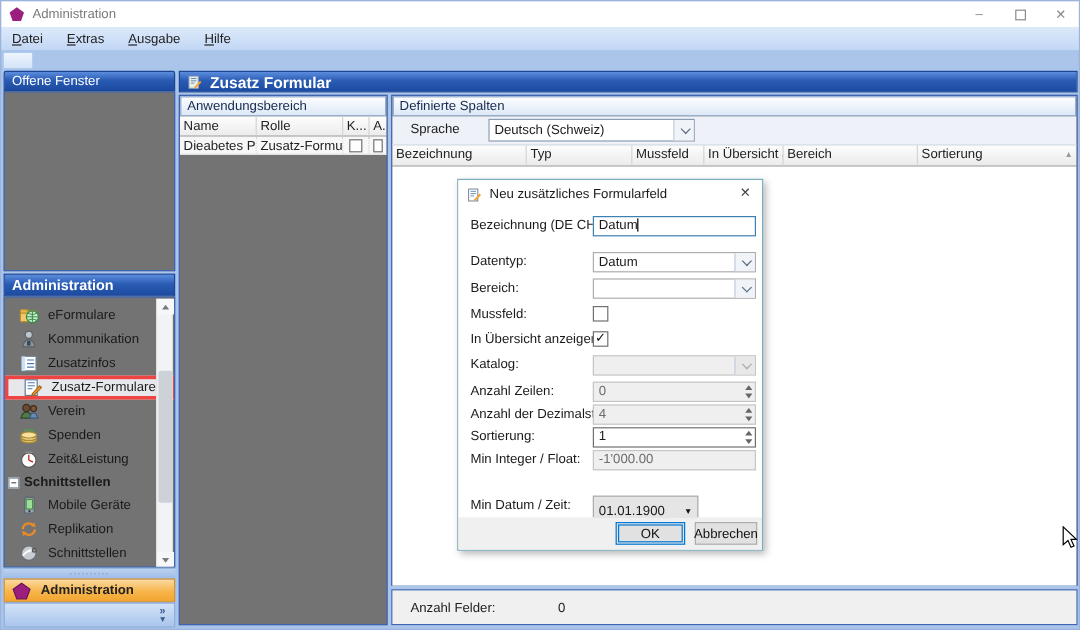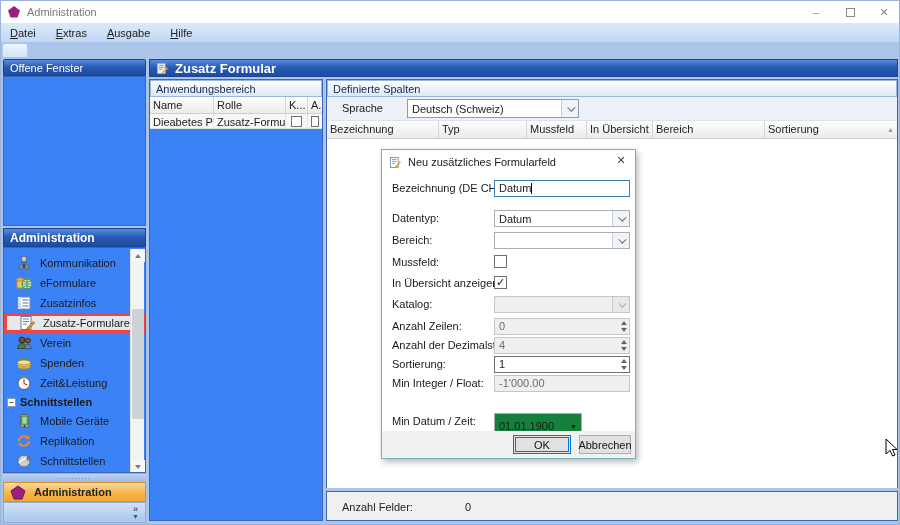"Anwendungsbereich" .panel-white { background: #3b82f6 -> #737373 }
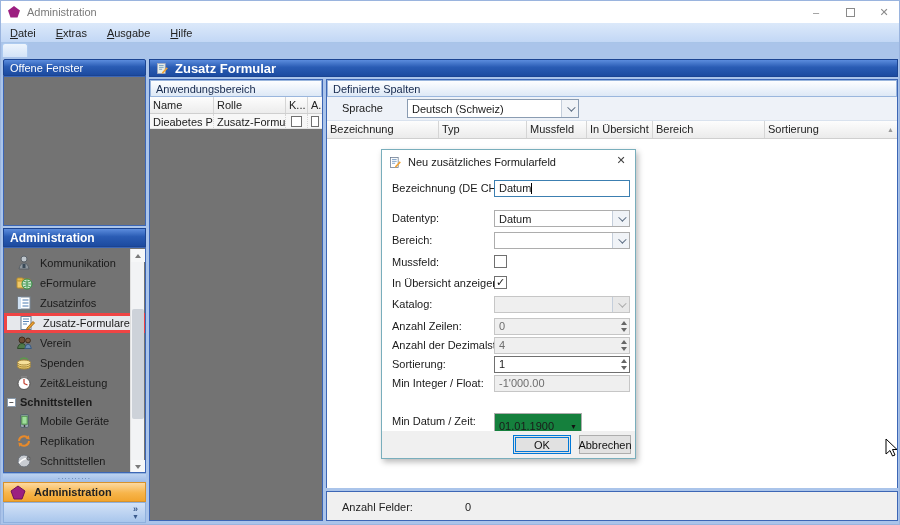"Kommunikation" div.nav-item { order: before "eFormulare" -> after "eFormulare" }
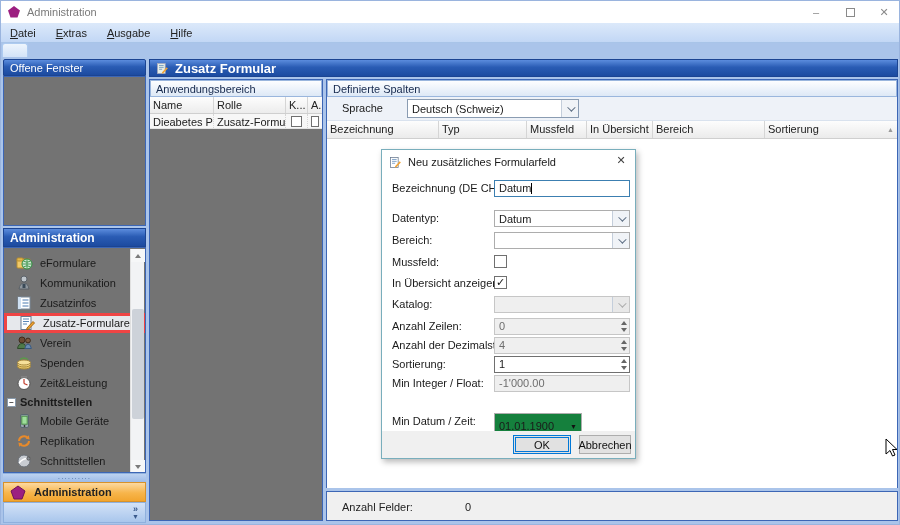"01.01.1900" .datecombo { background: #15803d -> #e5e5e5 }
